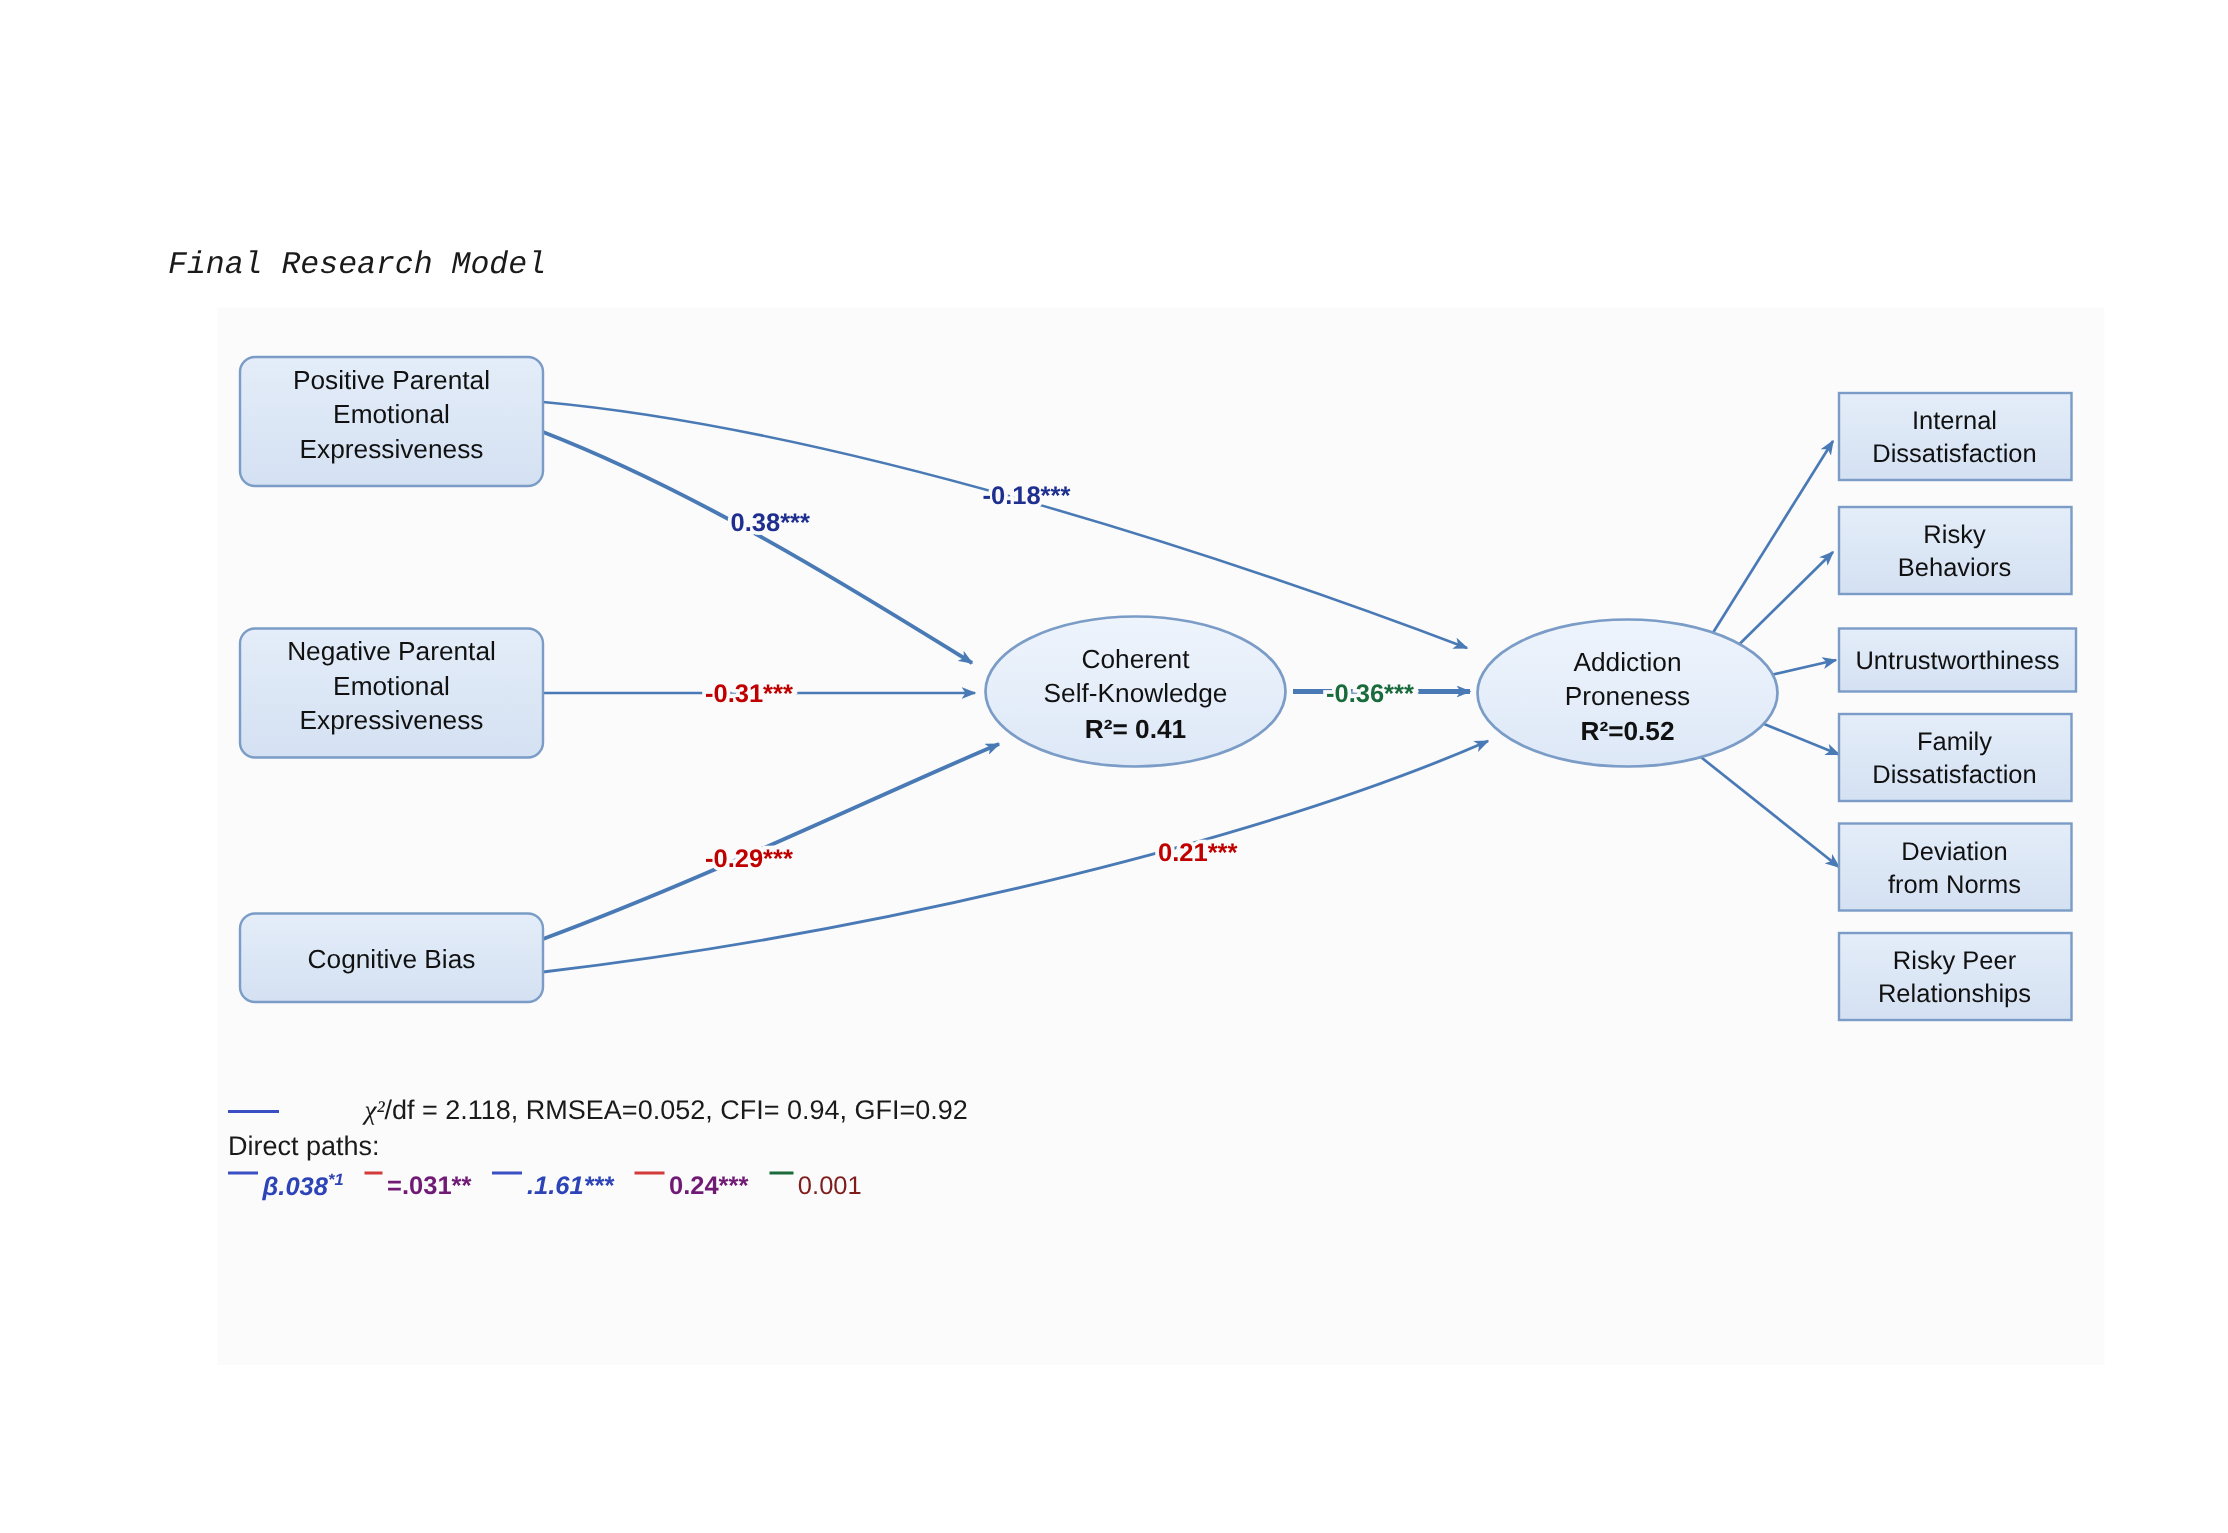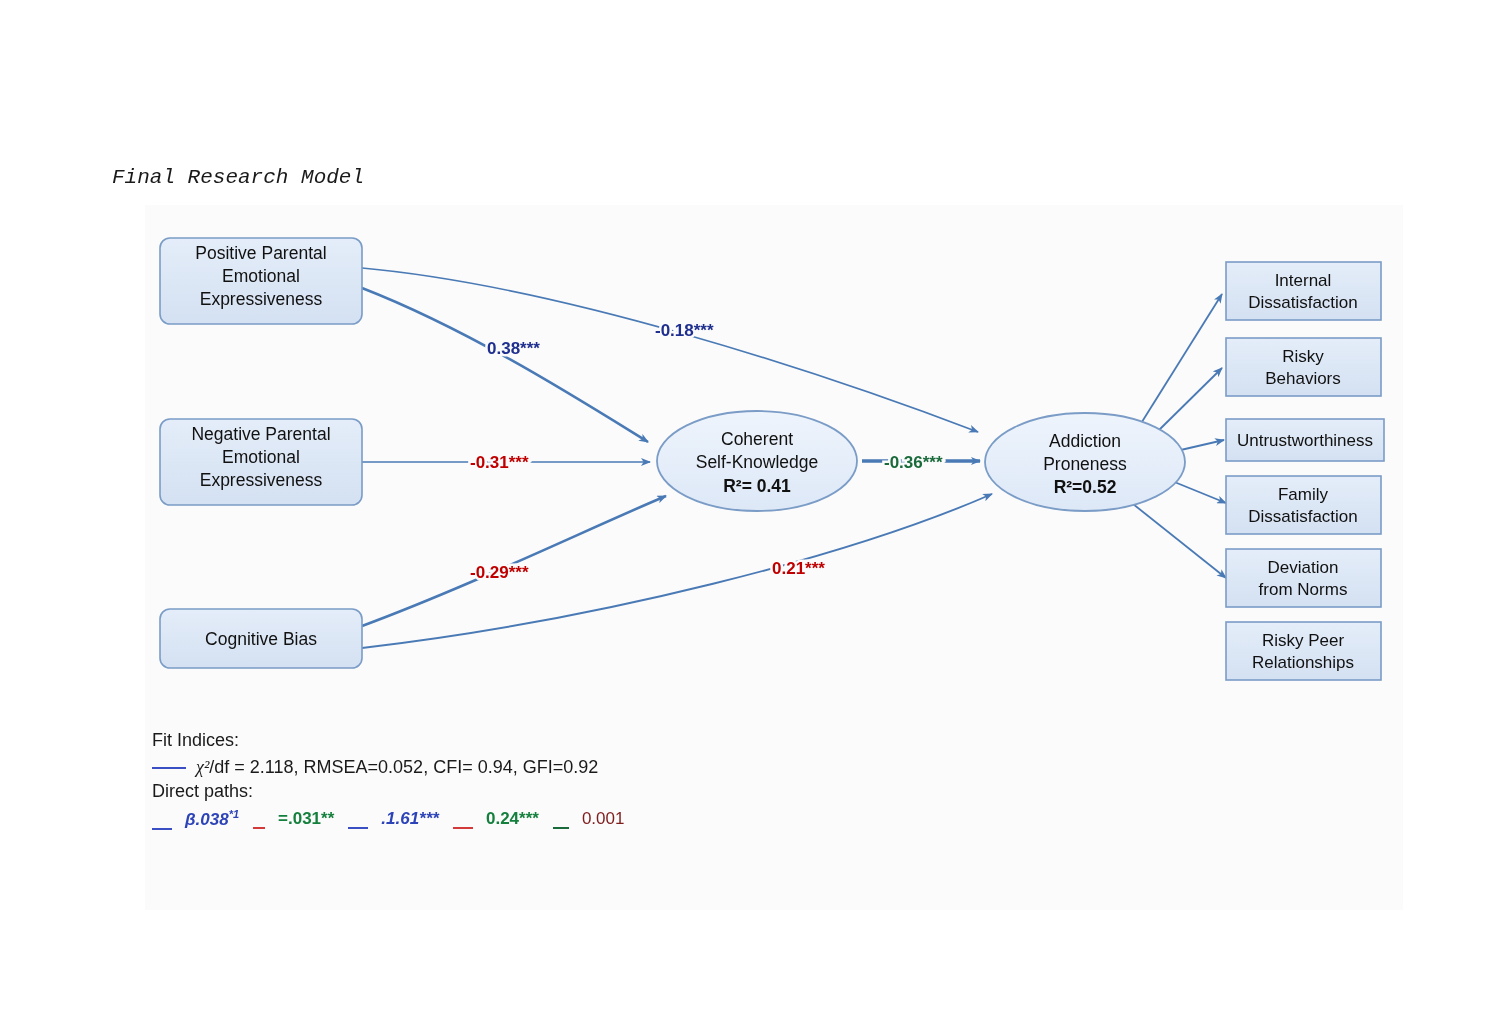"Fit Indices:" div.legend-heading { html: <div>Fit Indices:</div> -> none }
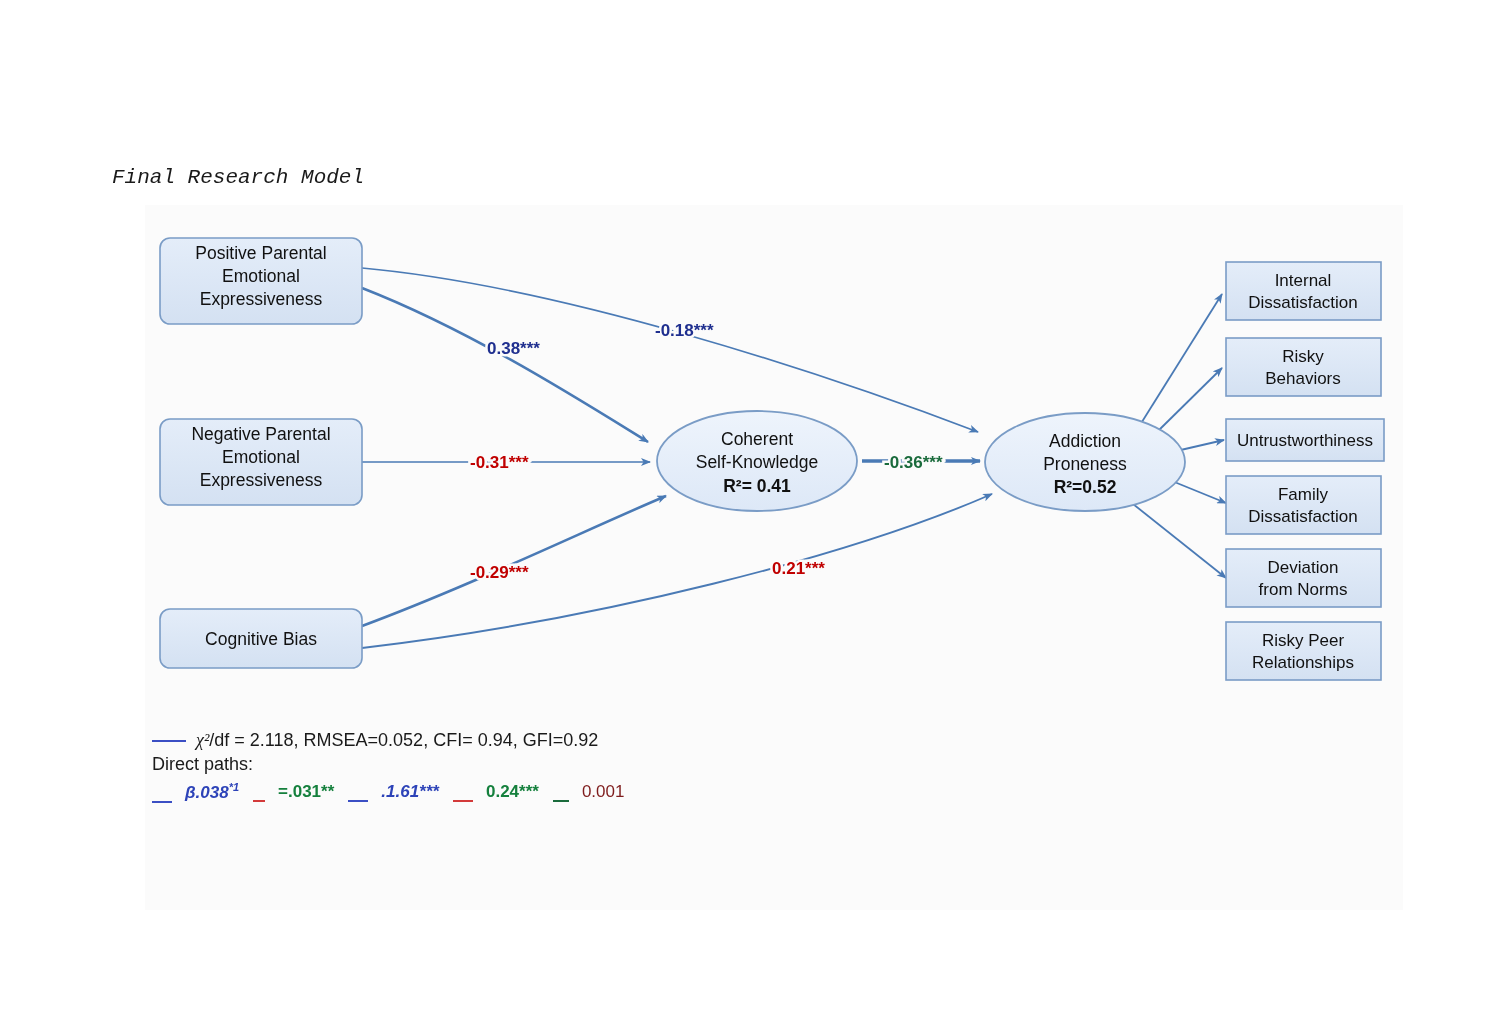"χ²/df = 2.118, RMSEA=0.052, CFI=" .legend-row { gap: none -> 47px }
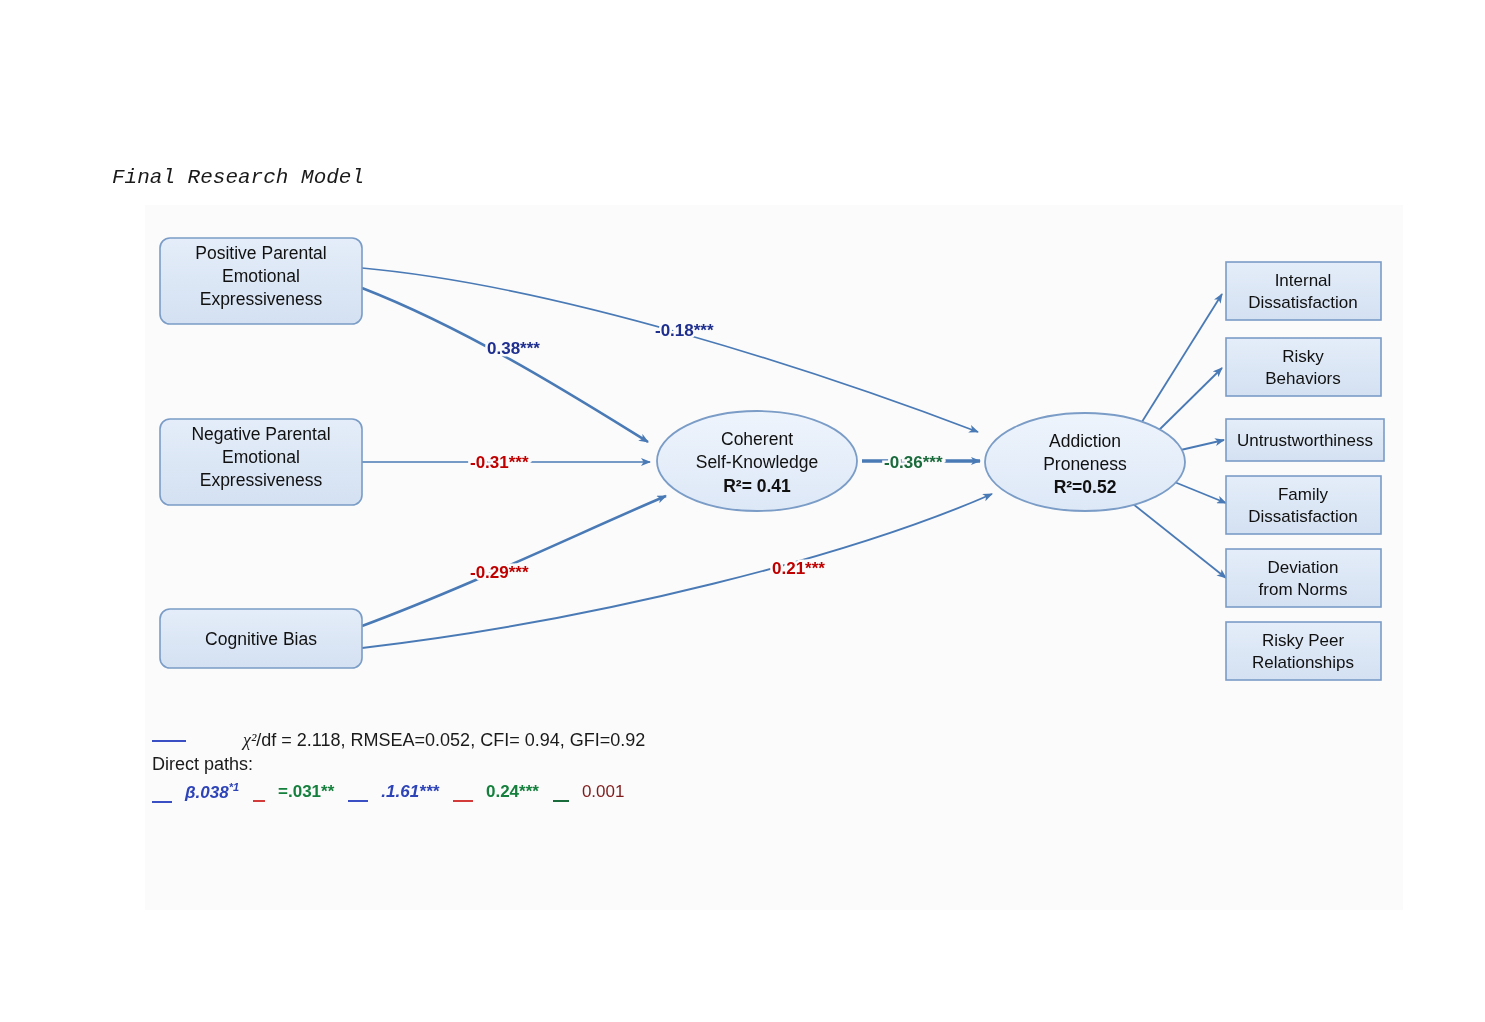"β.038*1" .dp-item { align-items: flex-end -> flex-start; gap: 10px -> none }
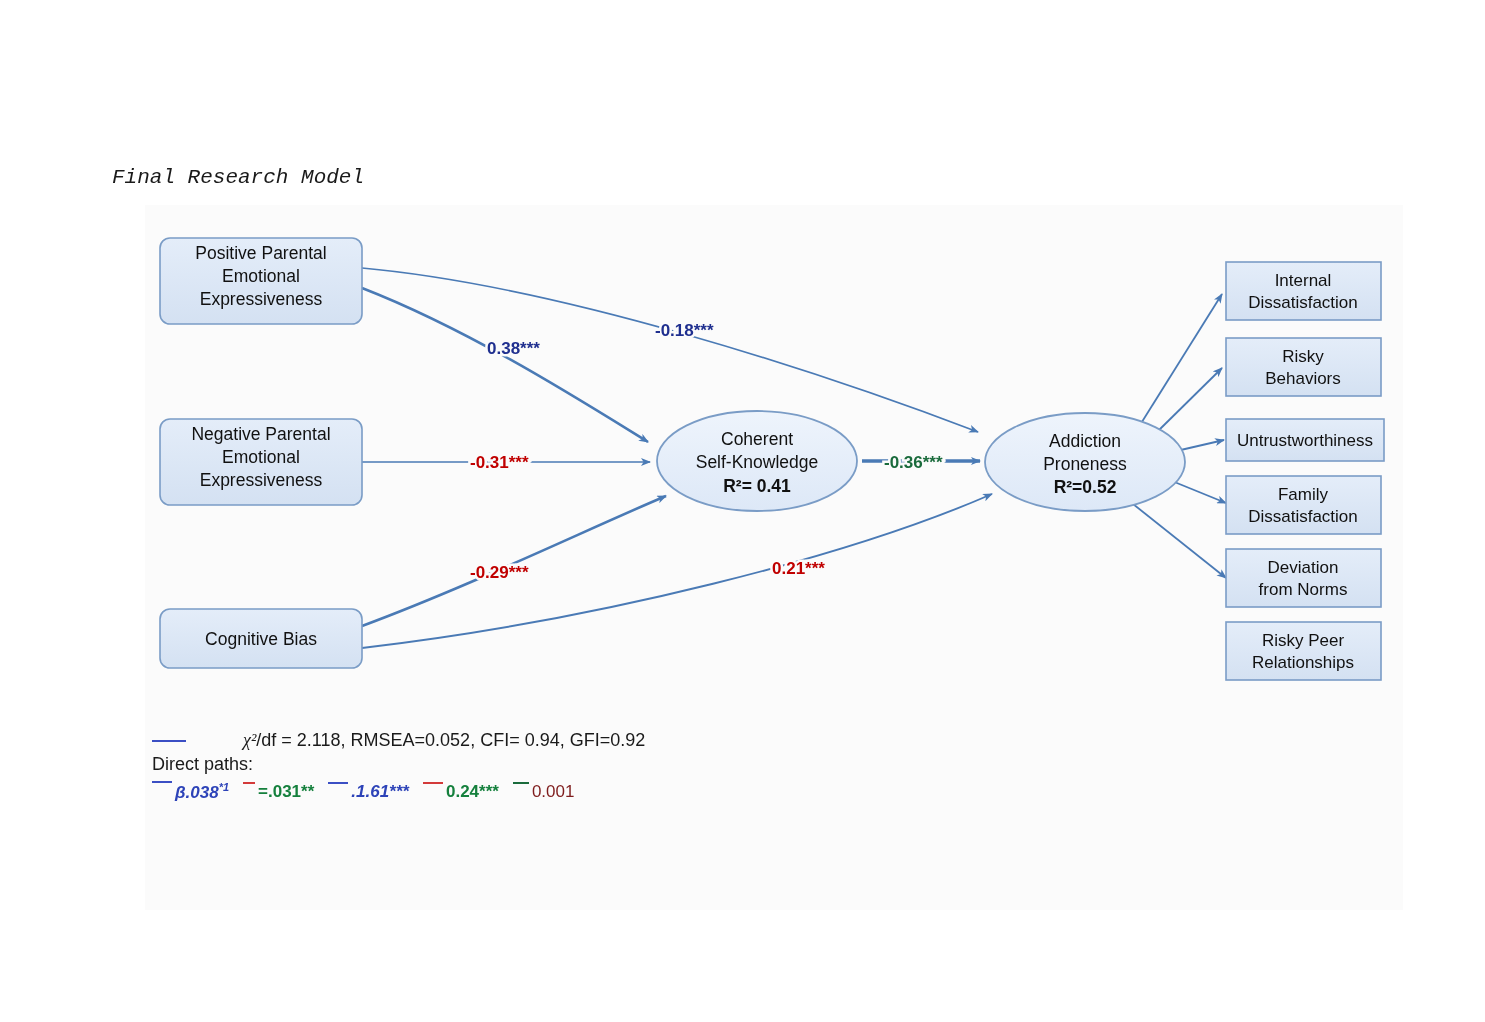"=.031**" .dp-red { color: #15803d -> #701a75 }
